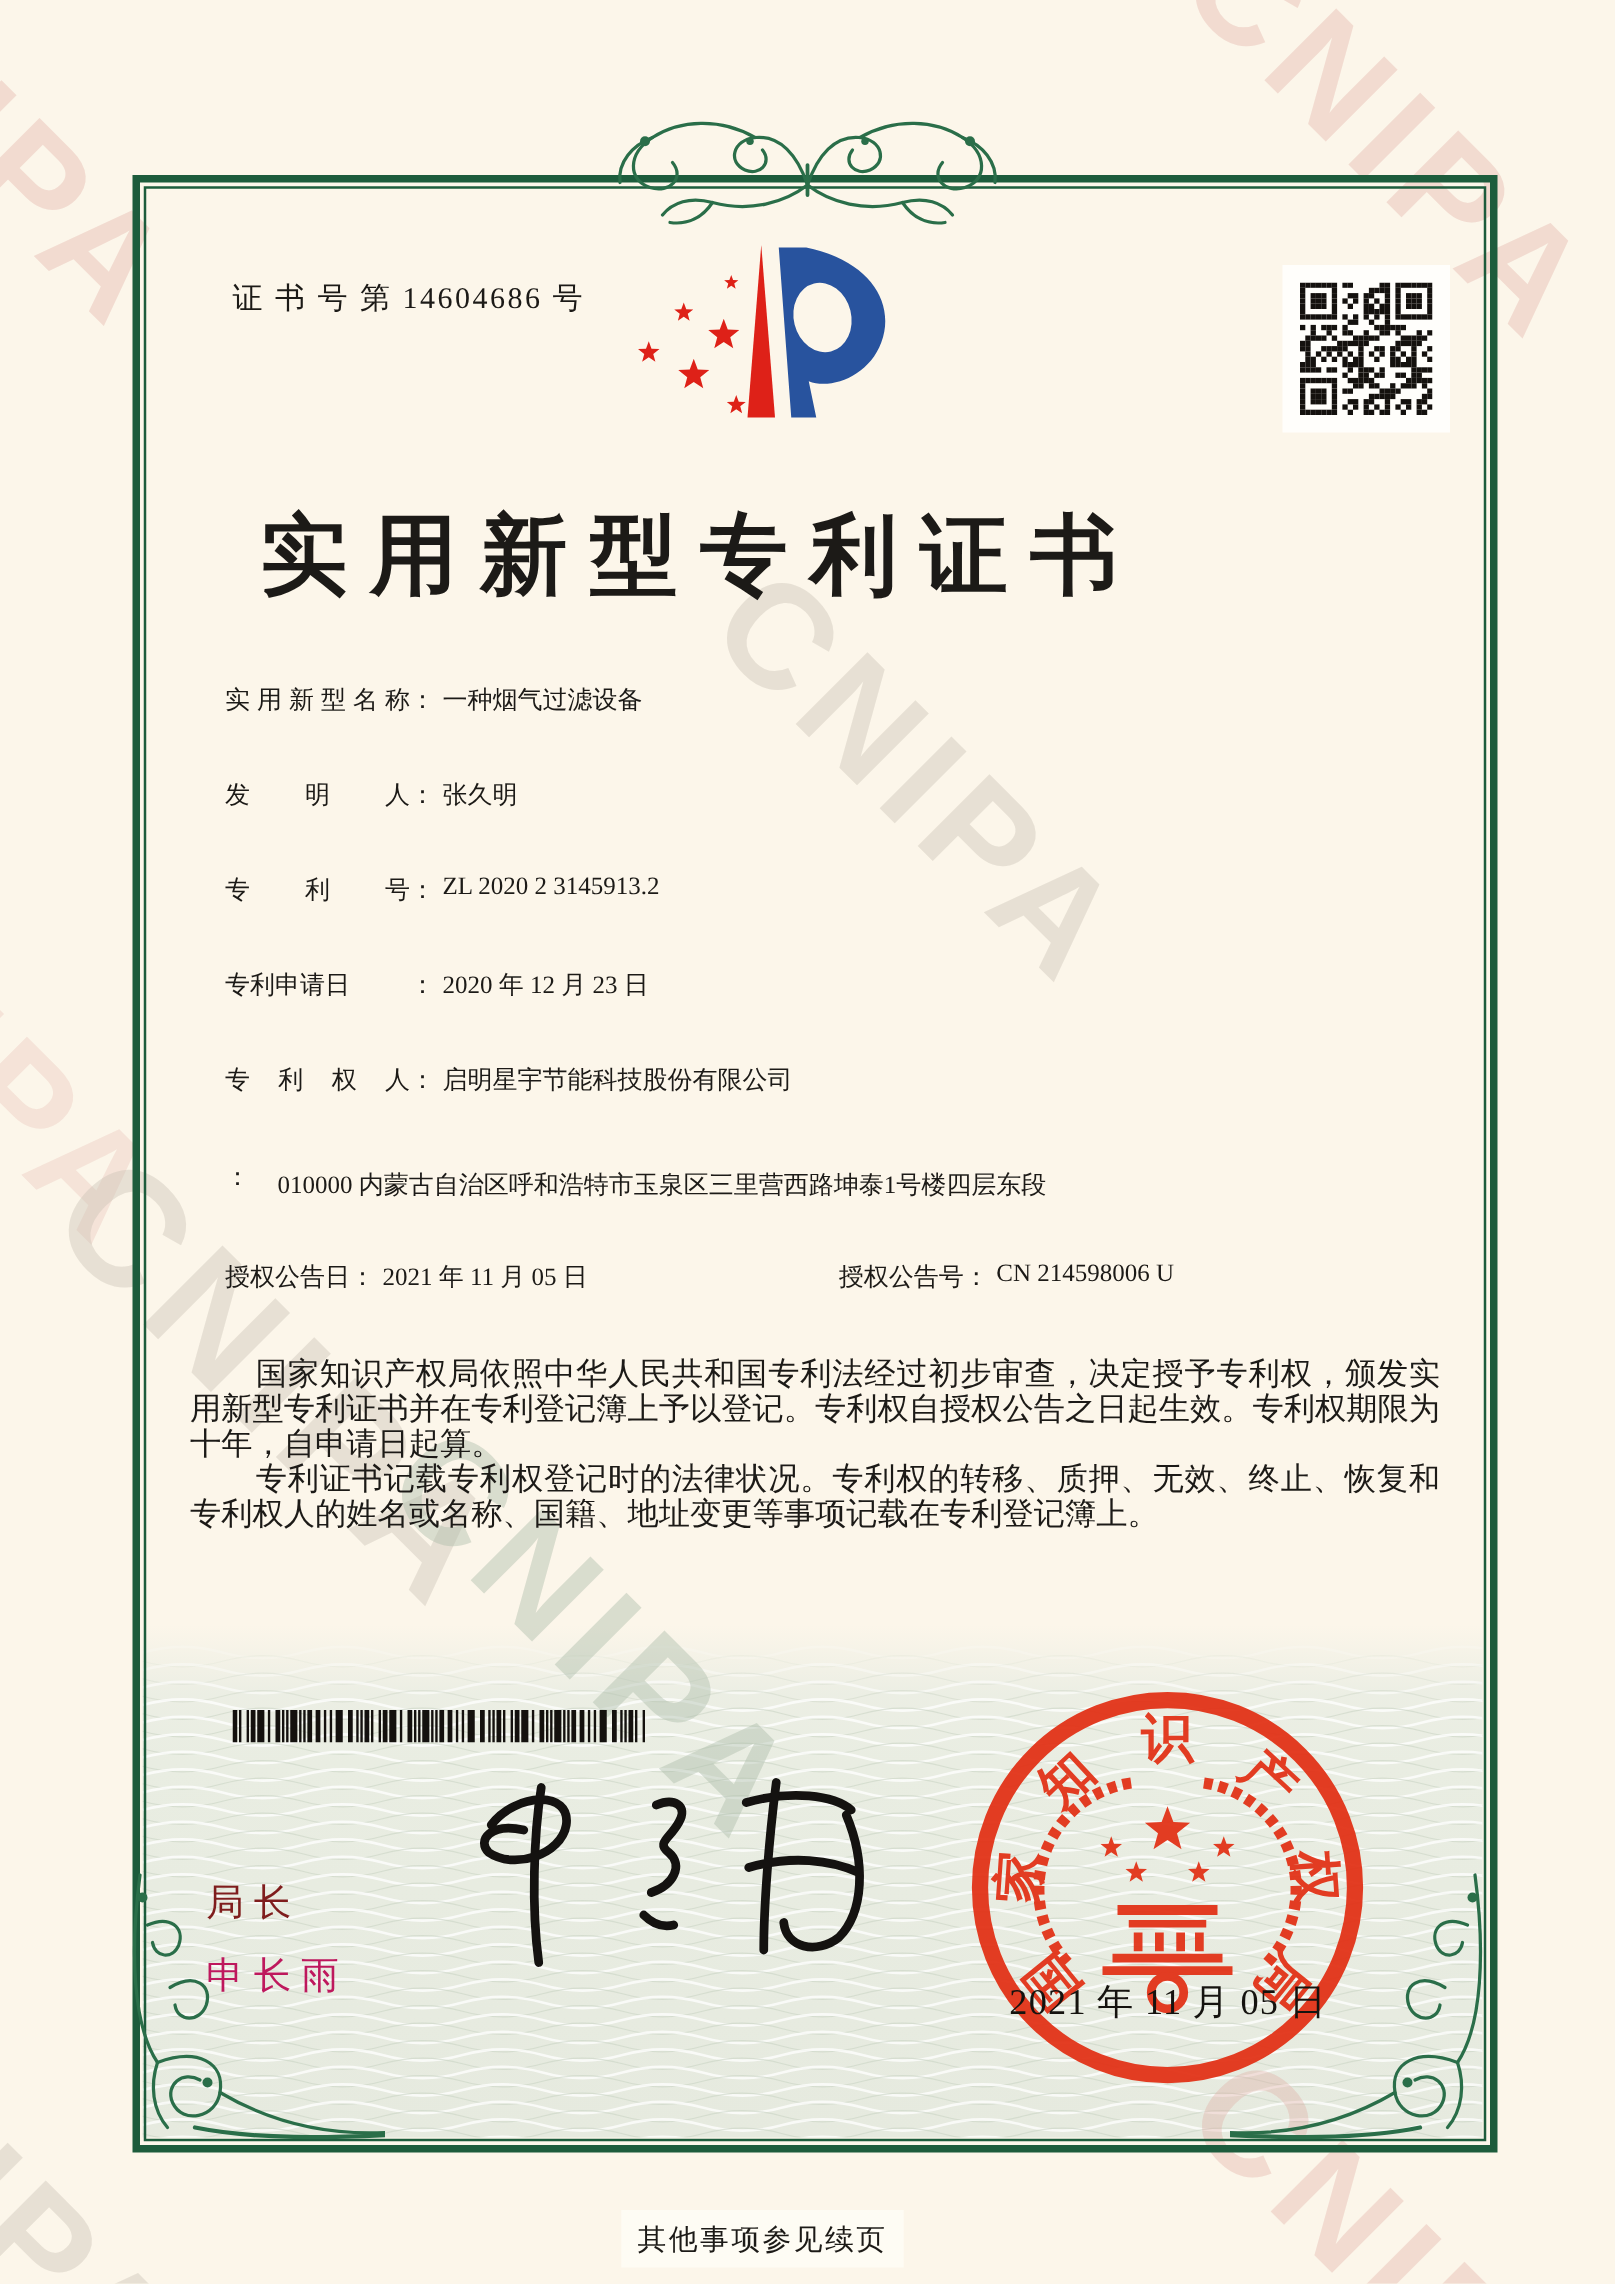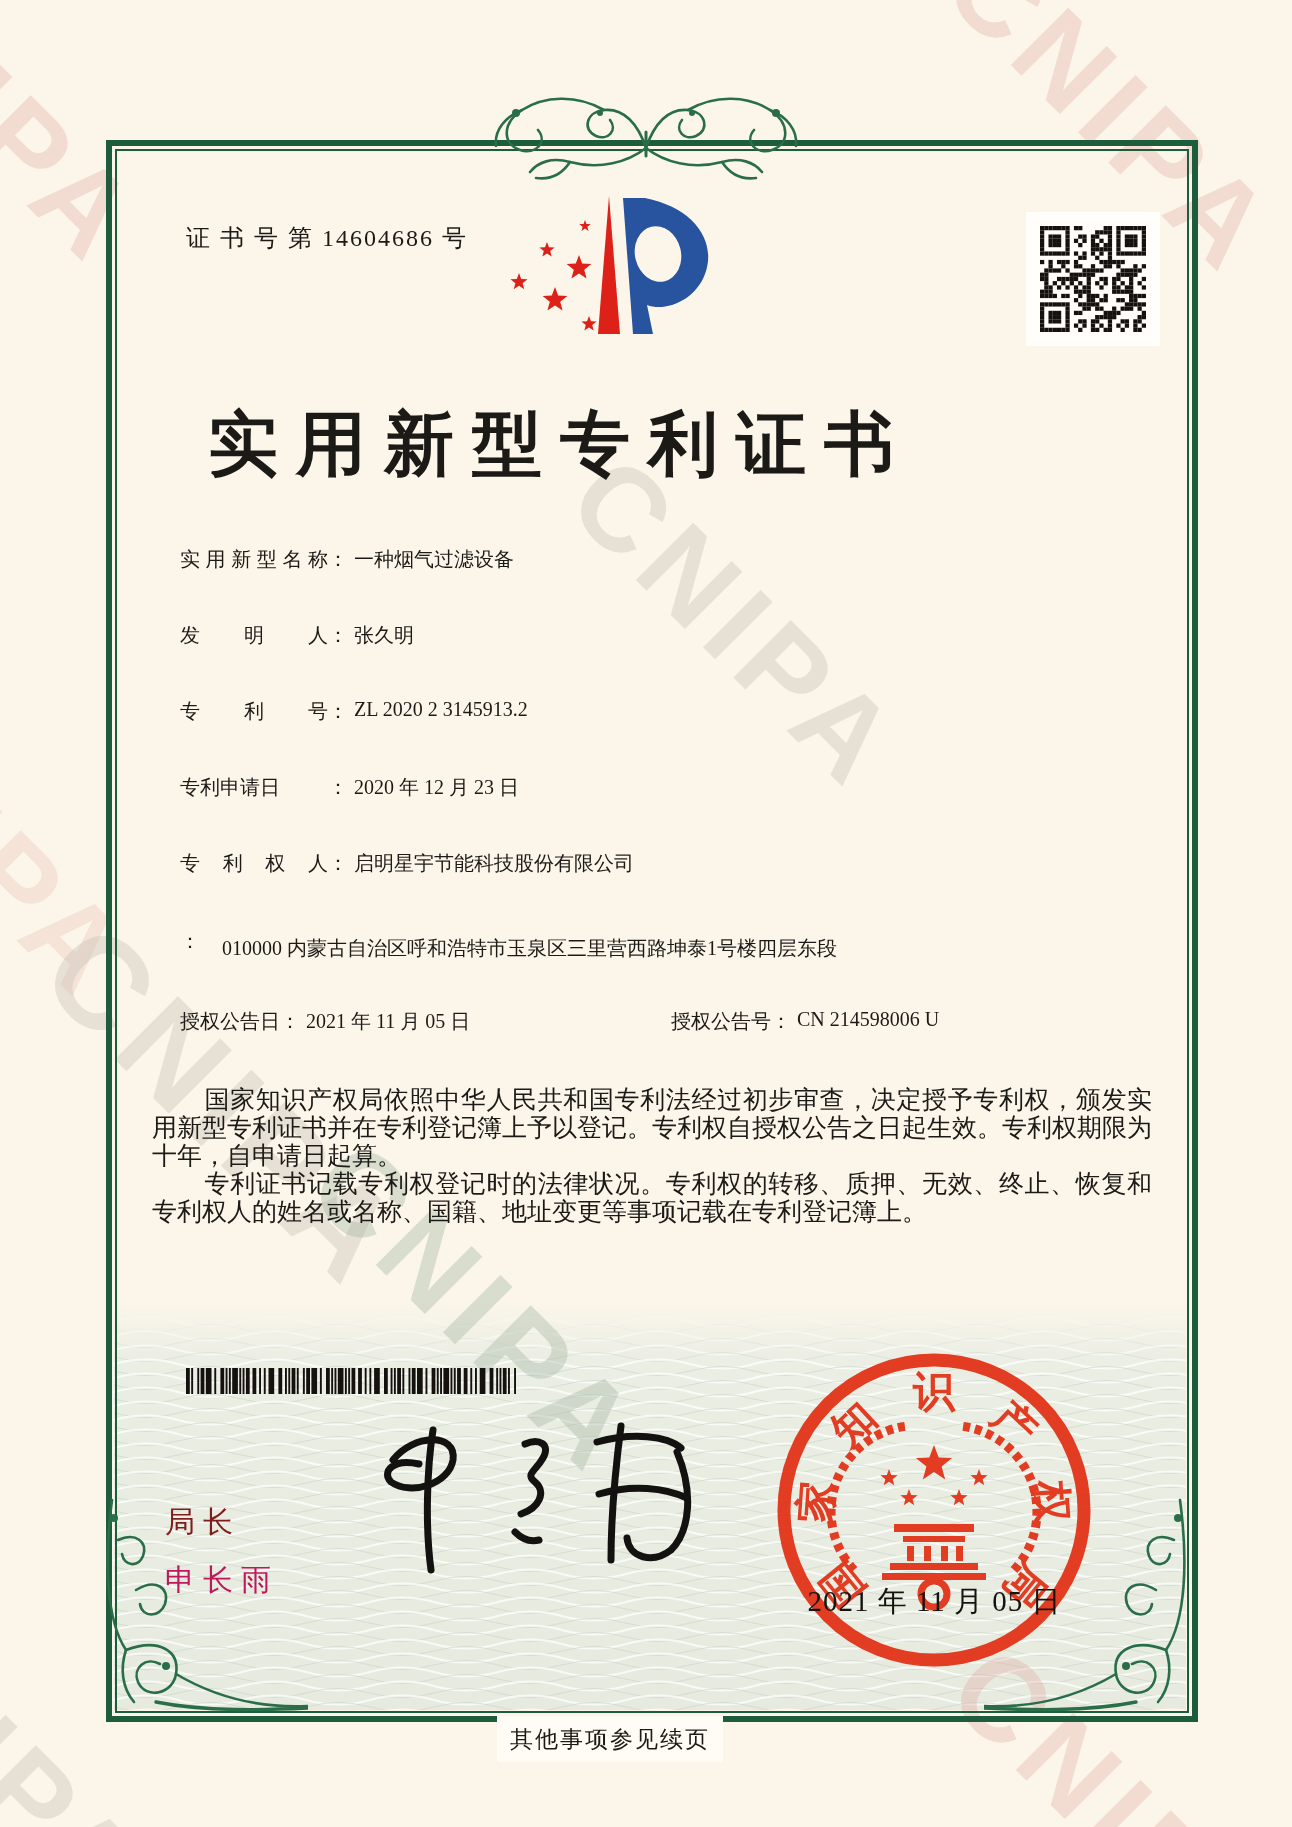"其他事项参见续页" #note-box { top: 1716px -> 1768px }
